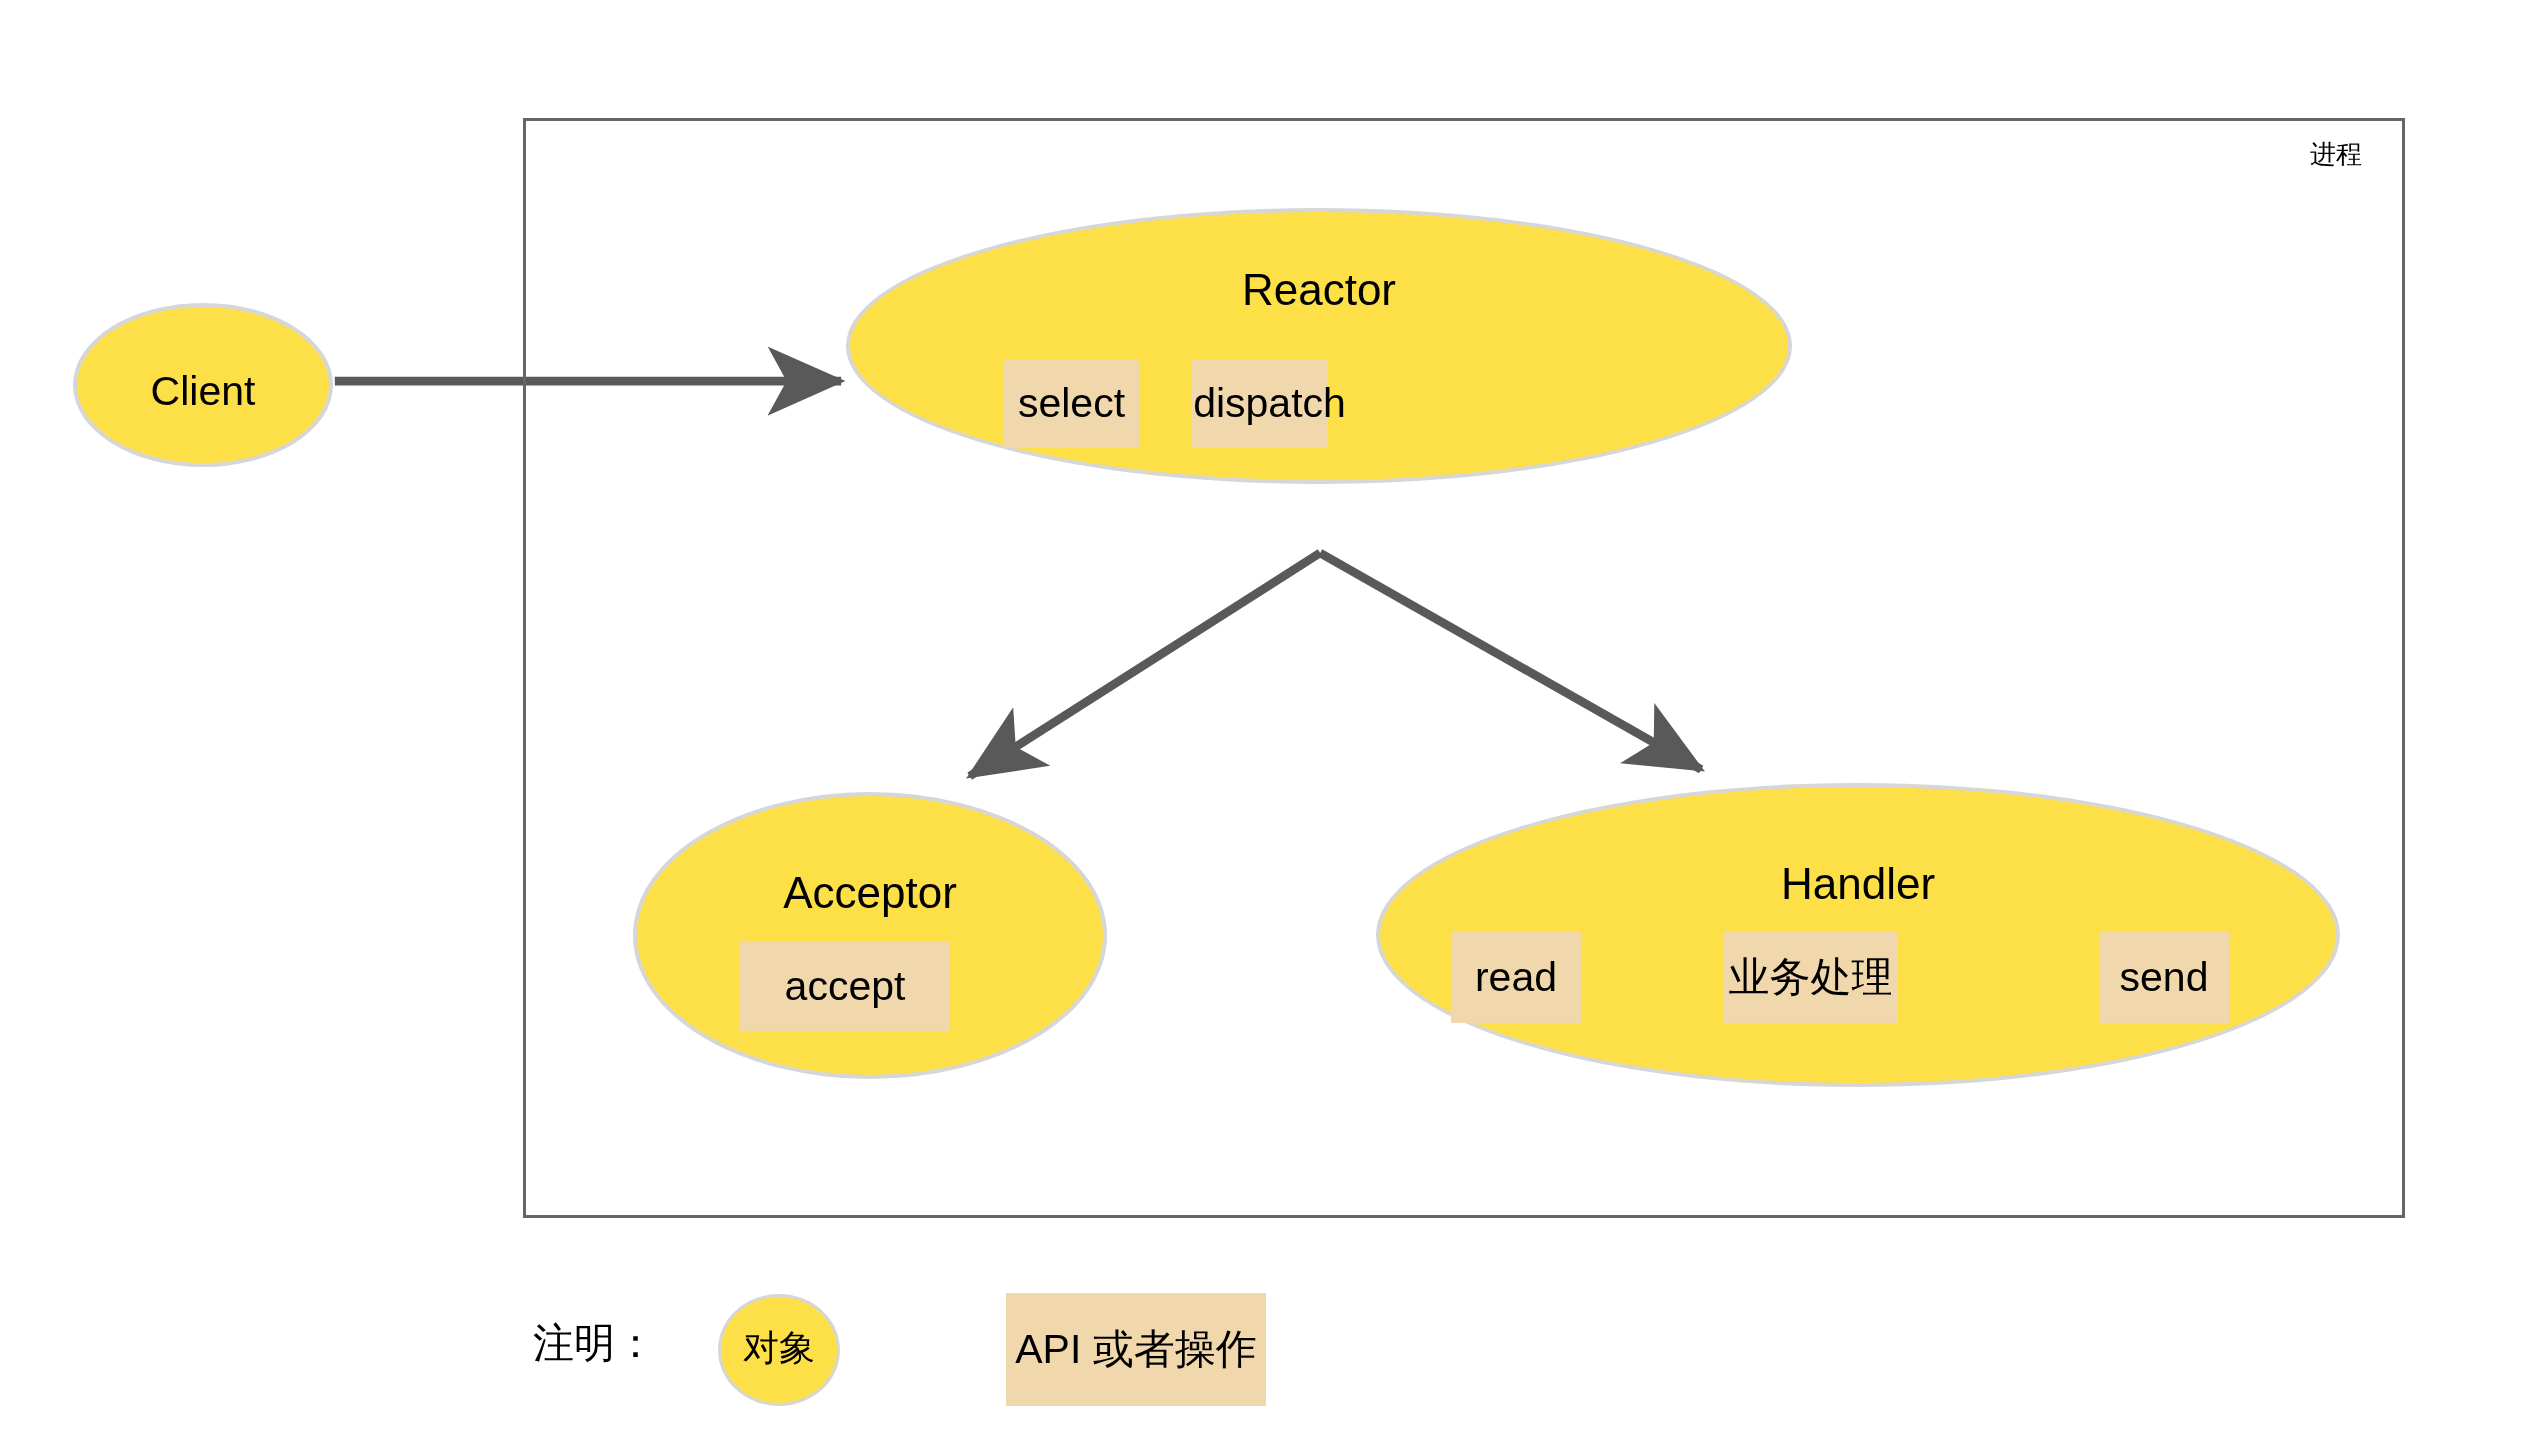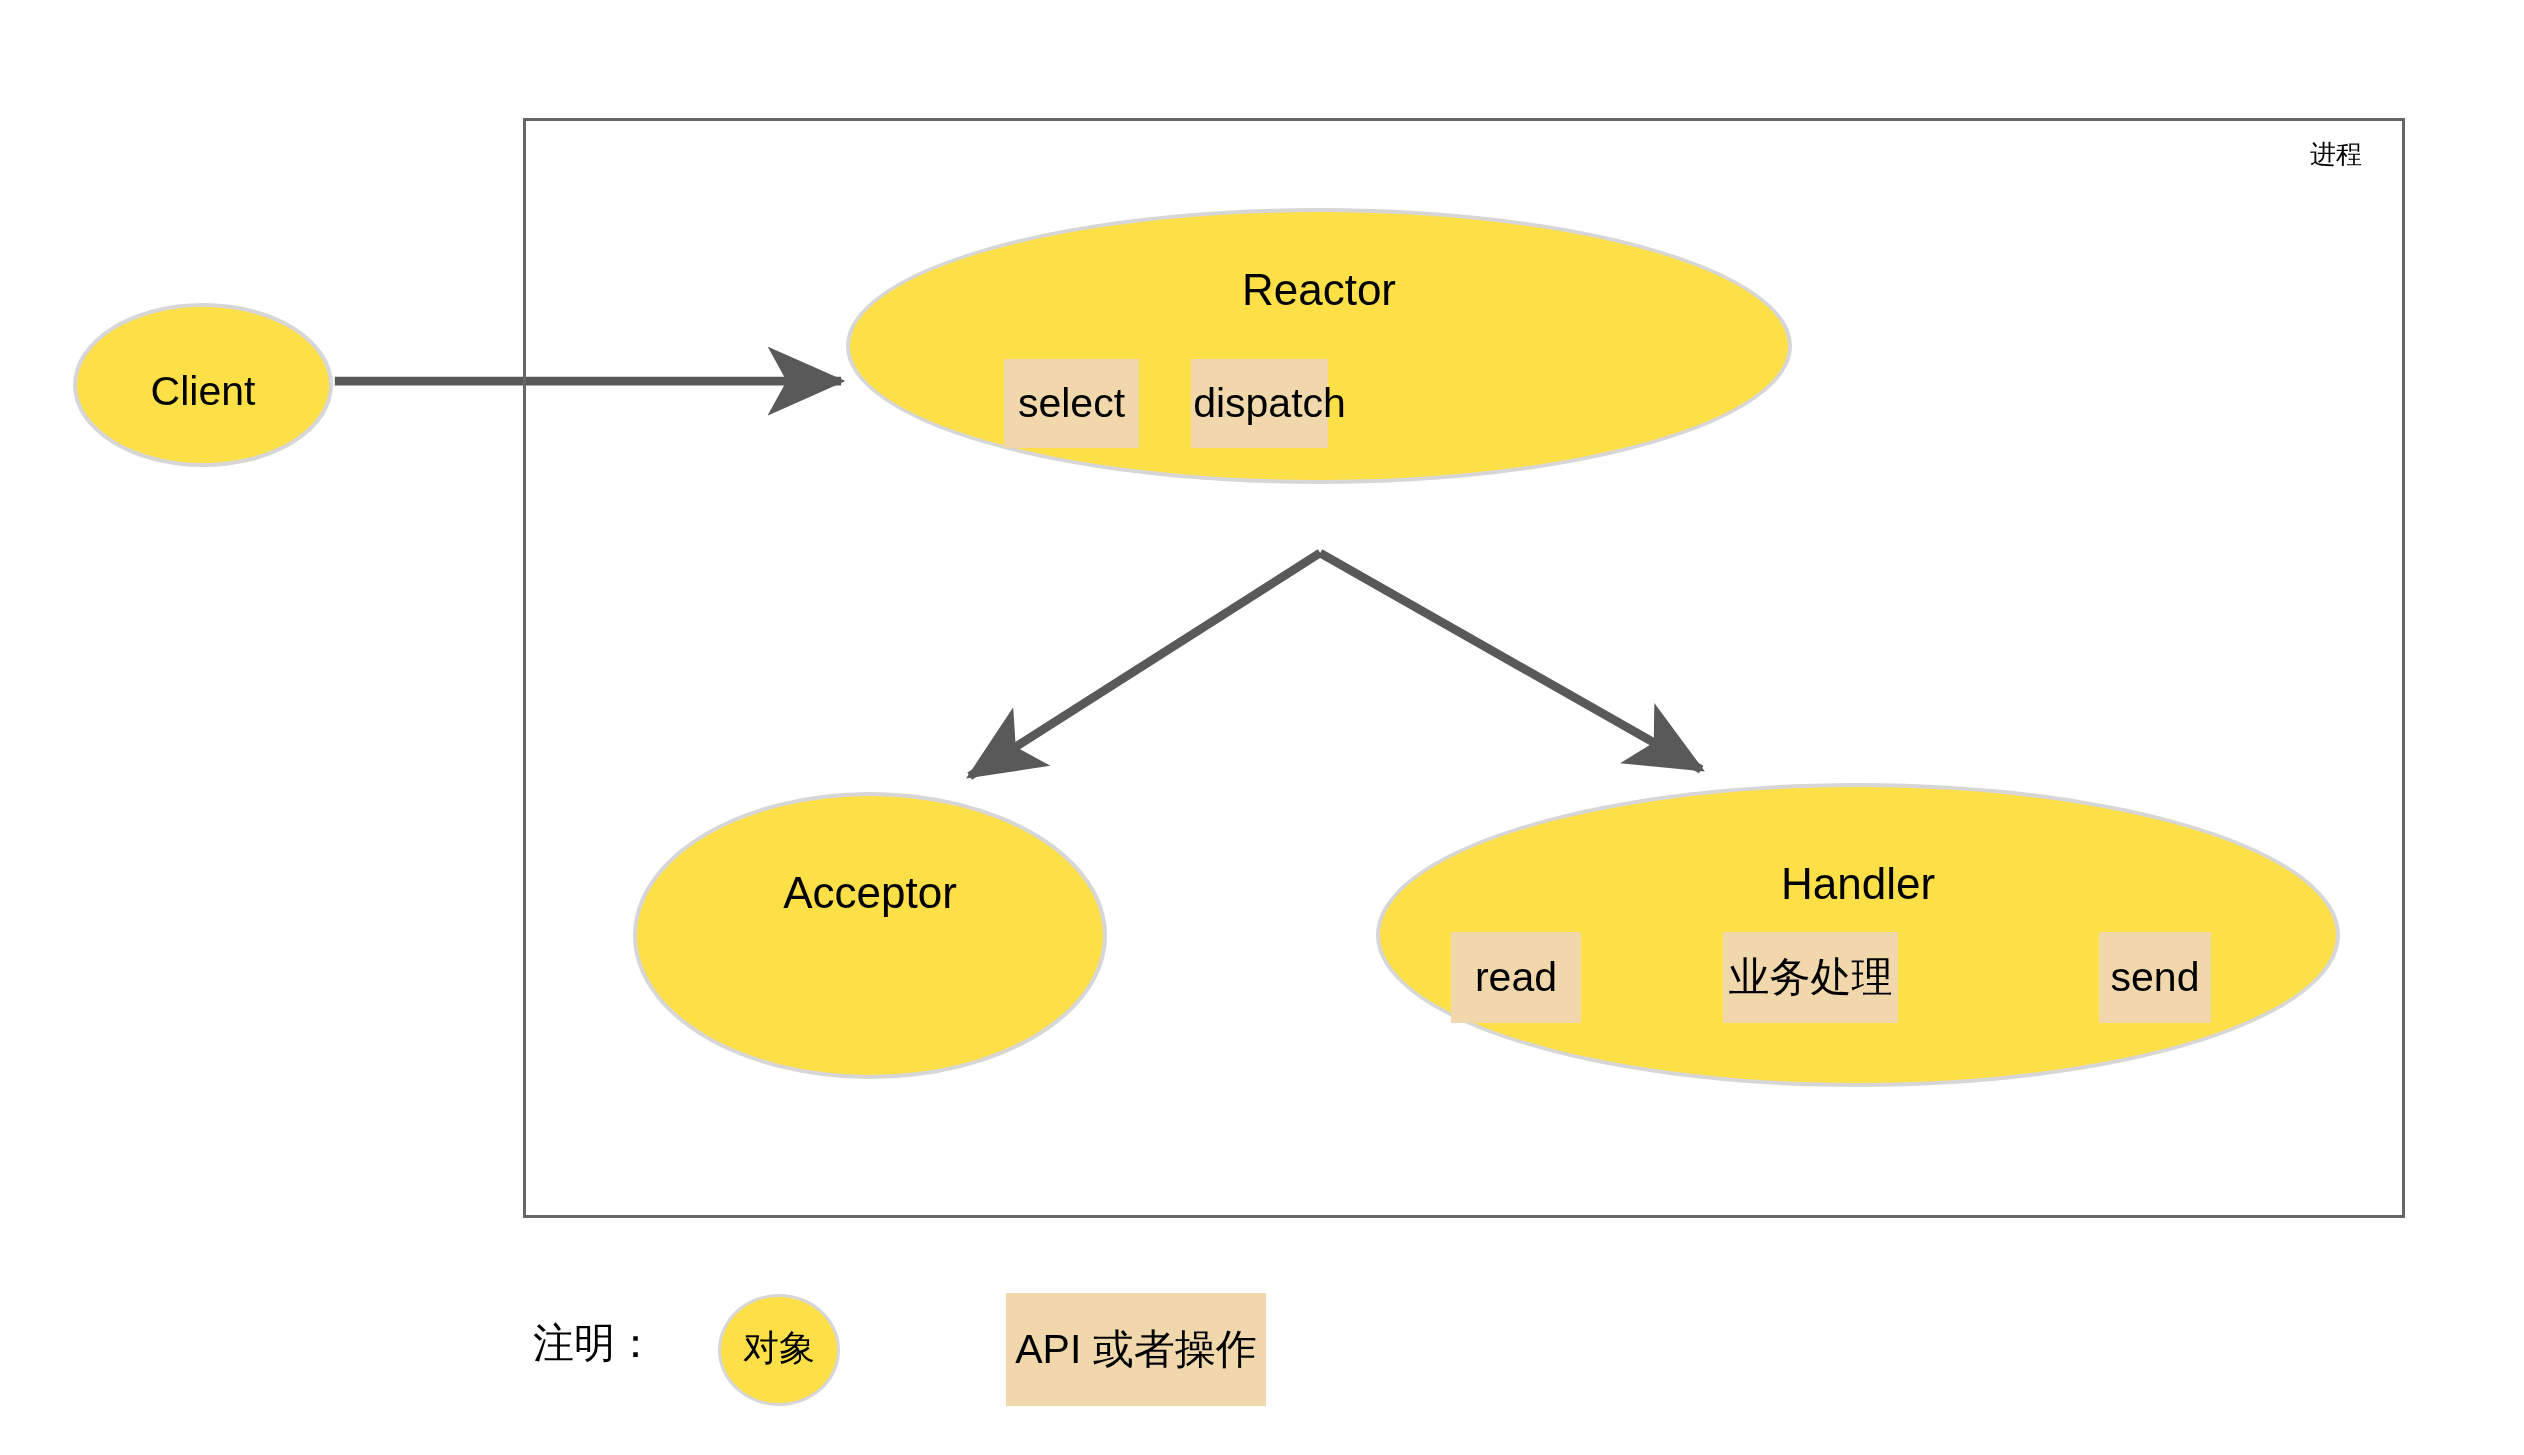"accept" div.api-box { html: none -> <div>accept</div> }
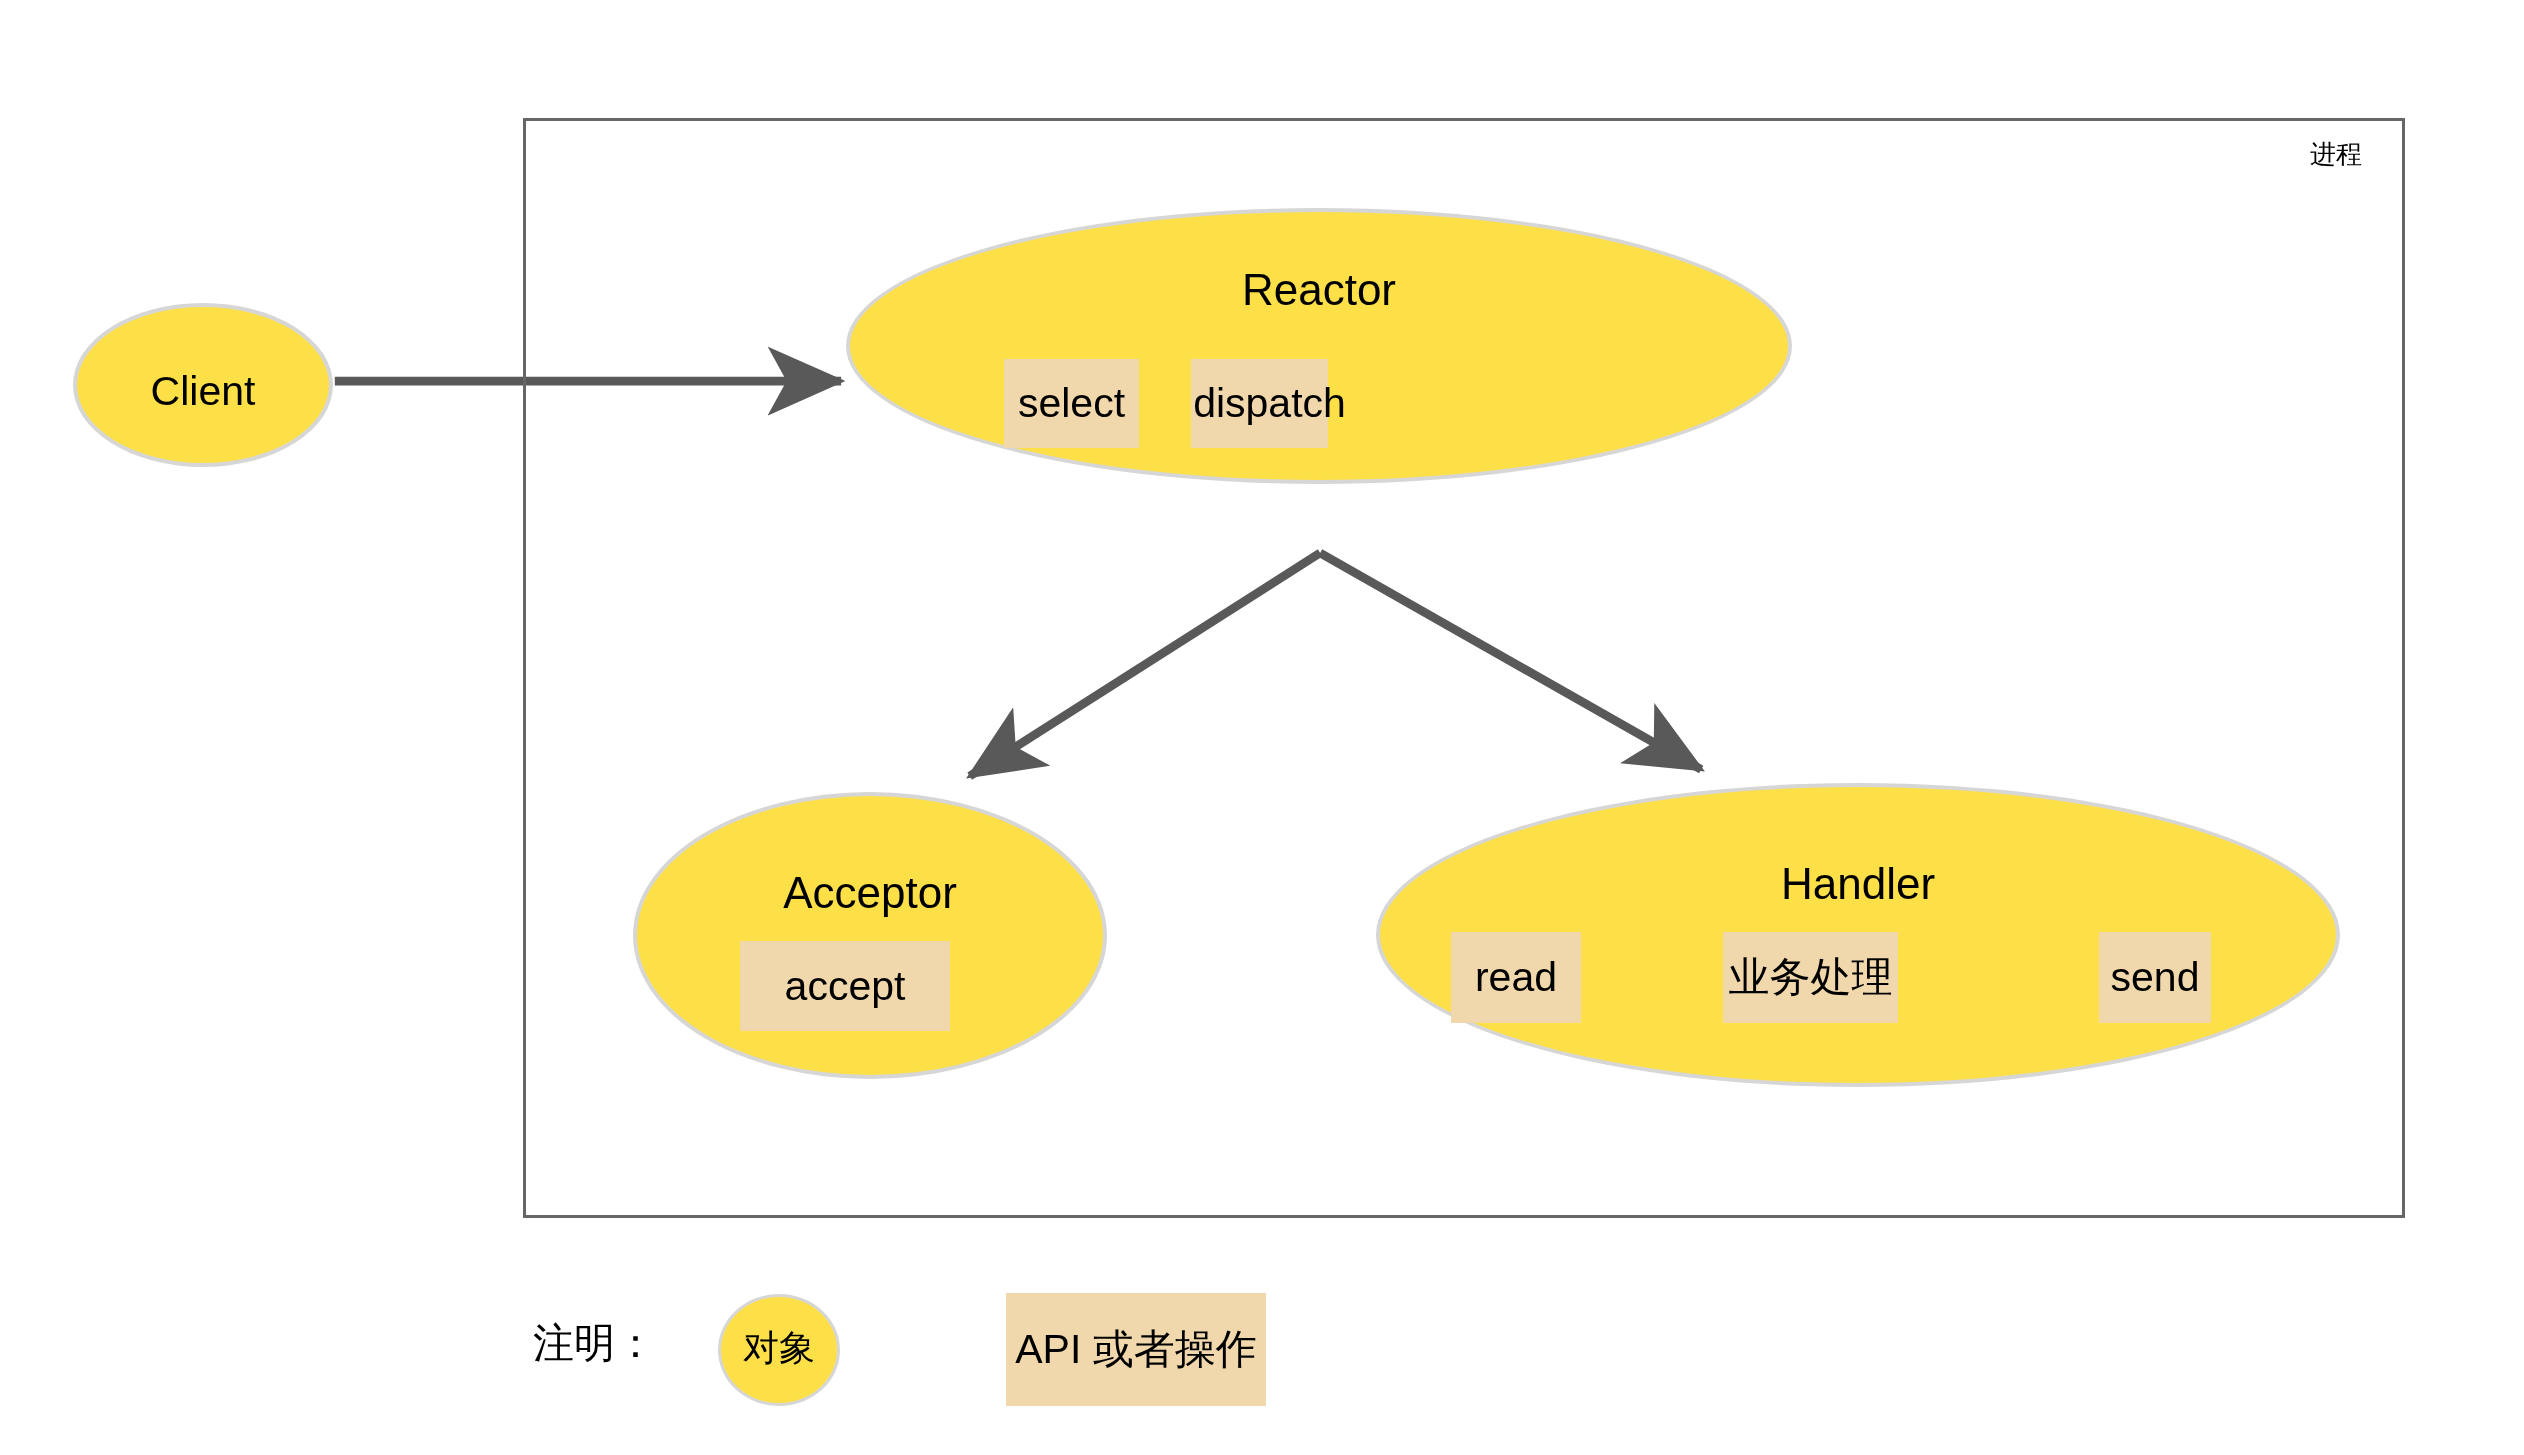"send" #send-box { width: 112px -> 130px }
